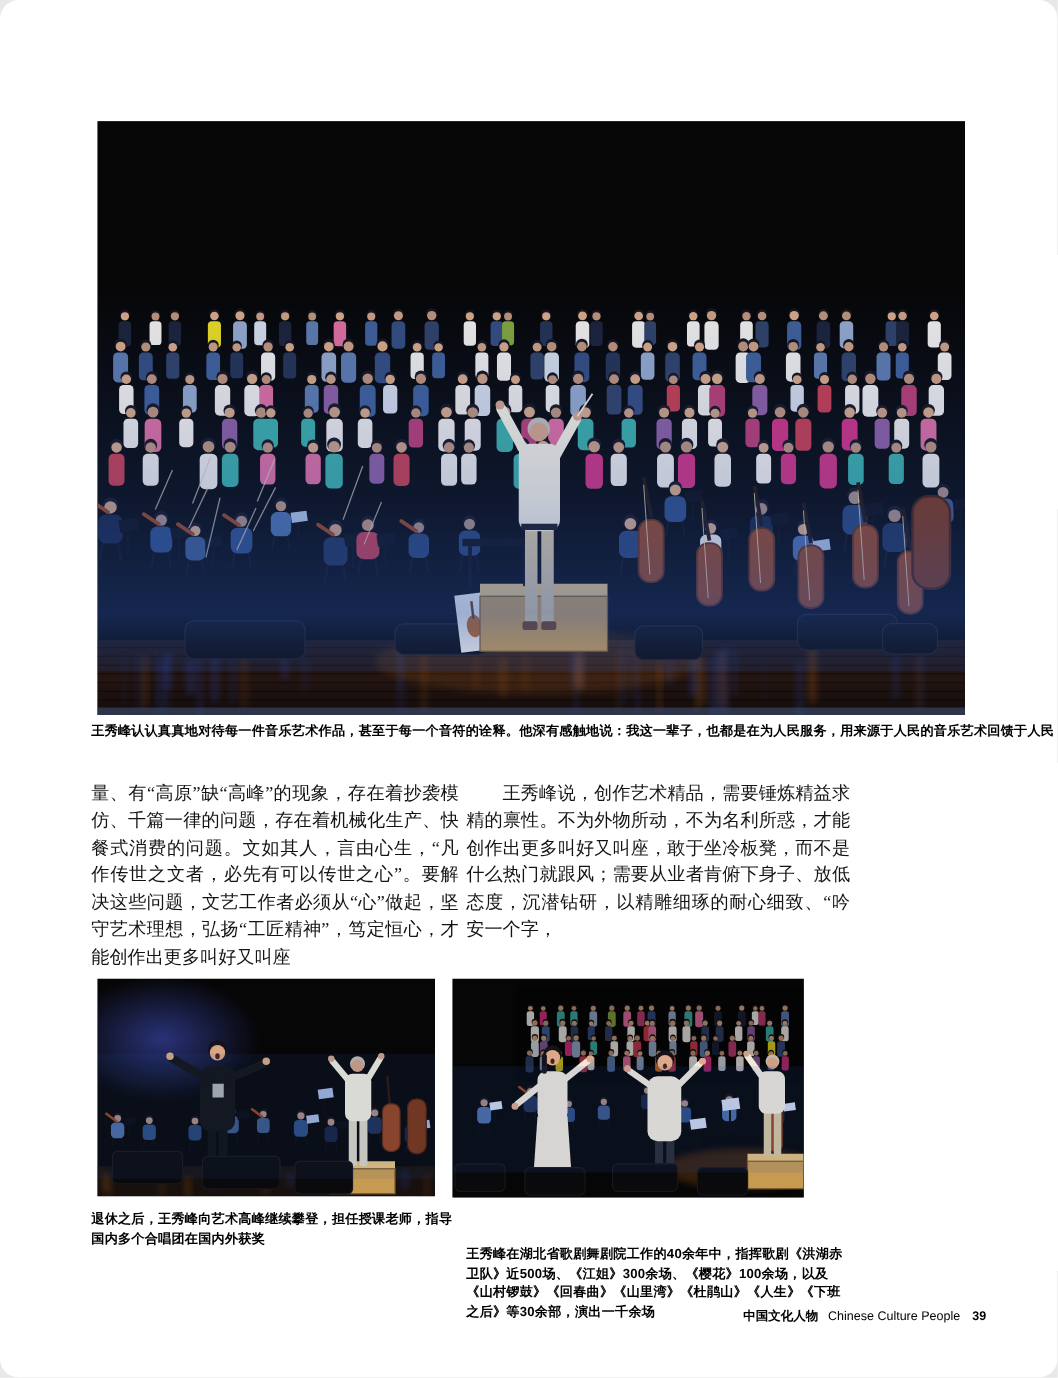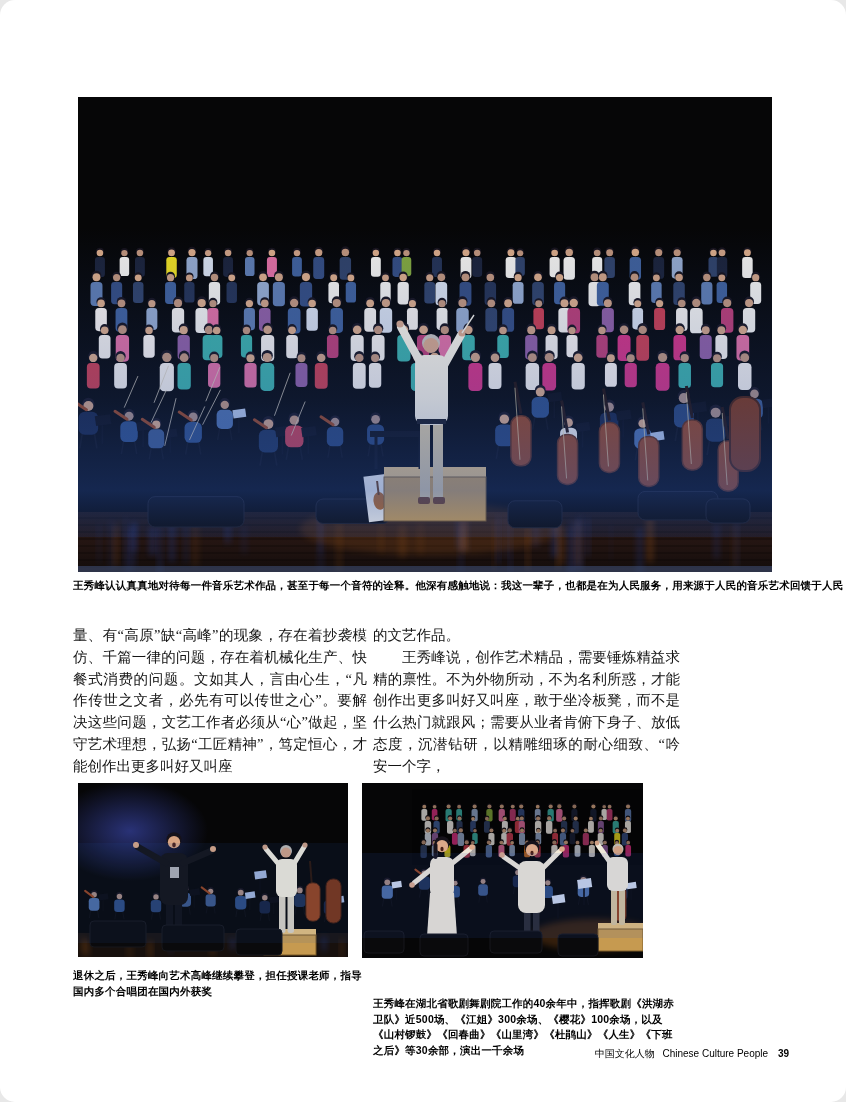"的文艺作品。" p { html: <p>的文艺作品。</p> -> none }
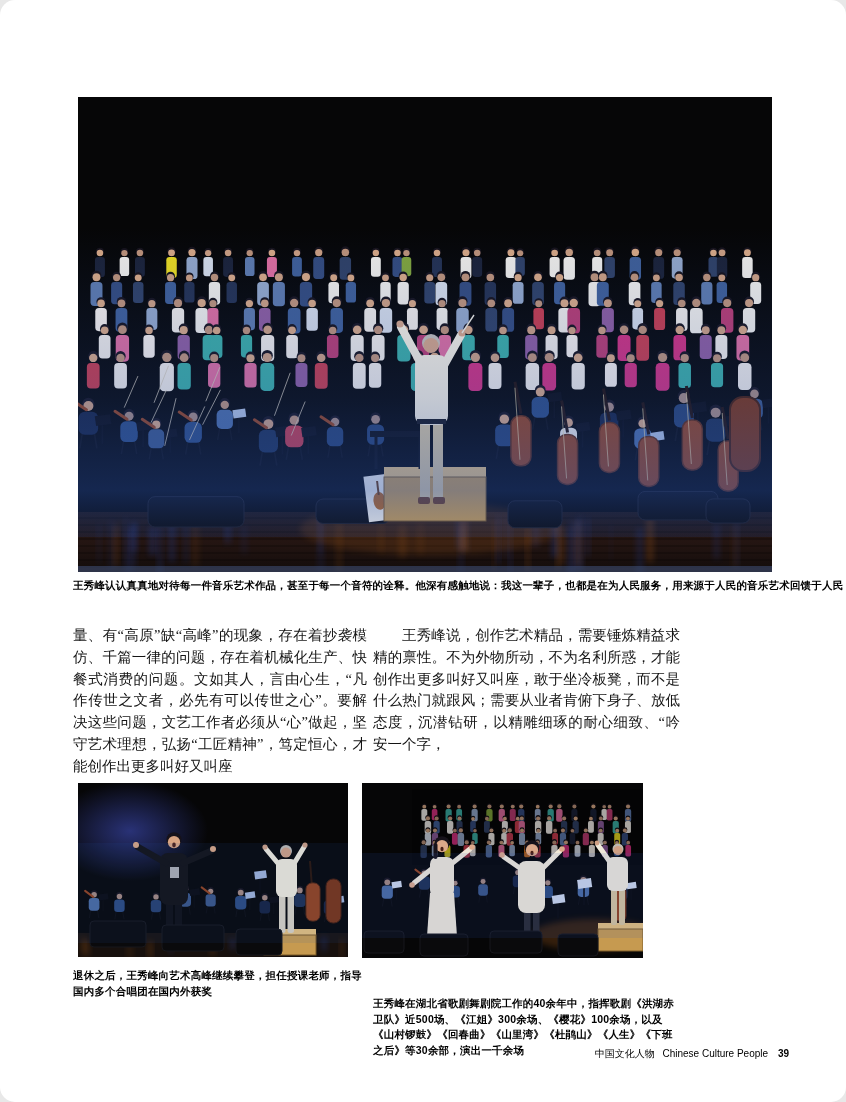"中国文化人物" .footer .cn { font-weight: normal -> bold }
